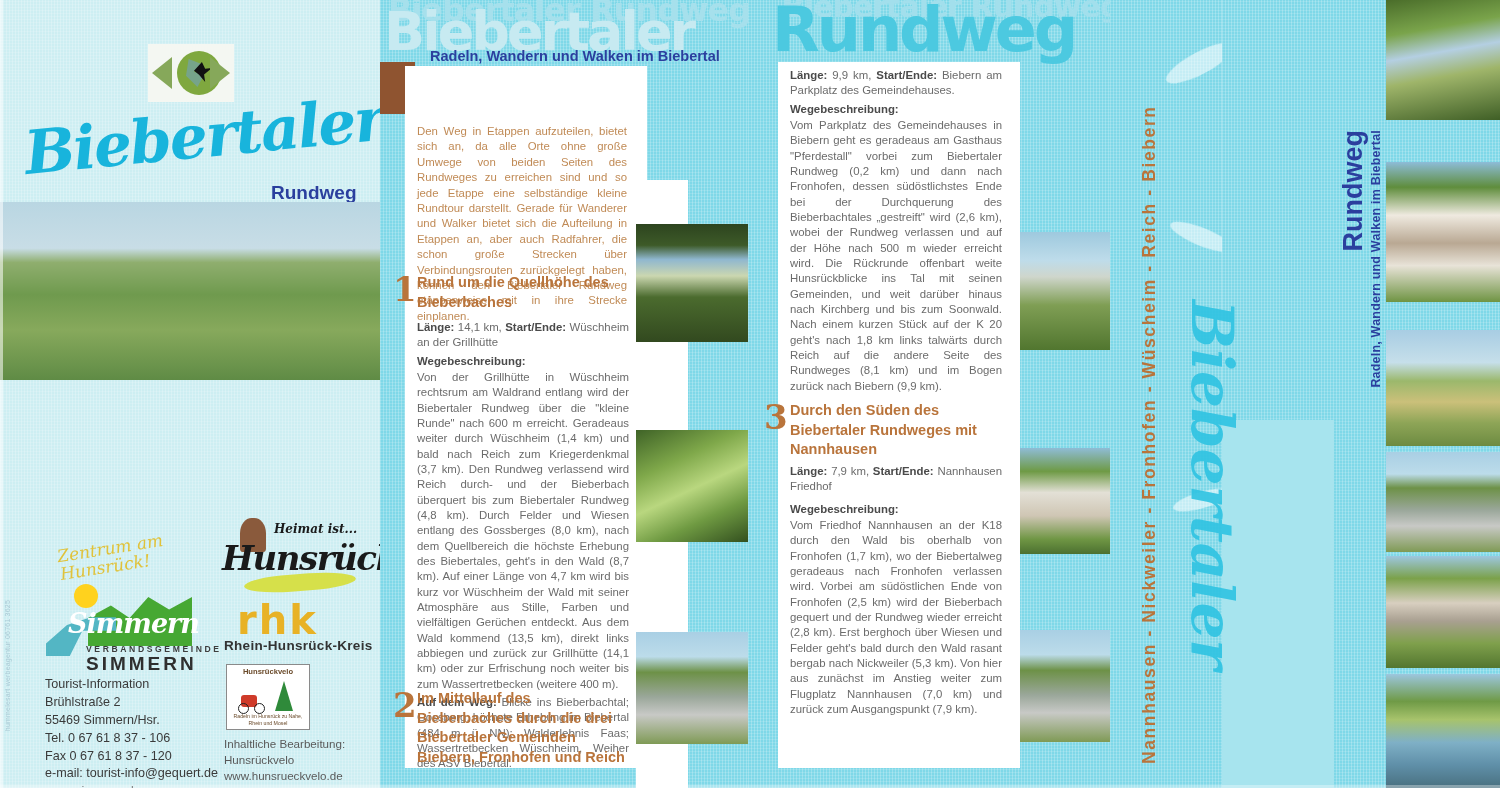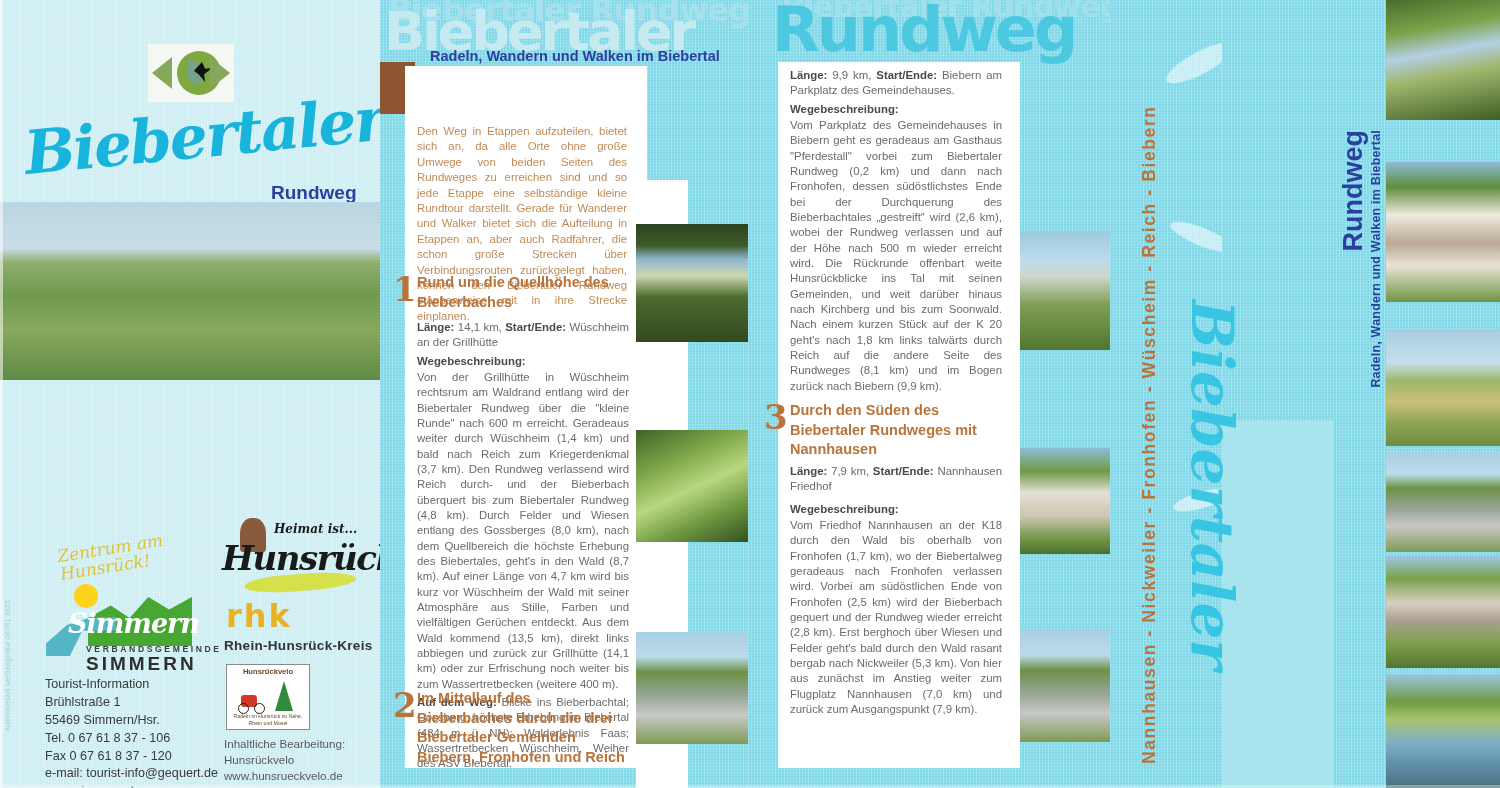"rhk" .rhk-word { font-size: 32px -> 40px; margin-left: none -> 11px }
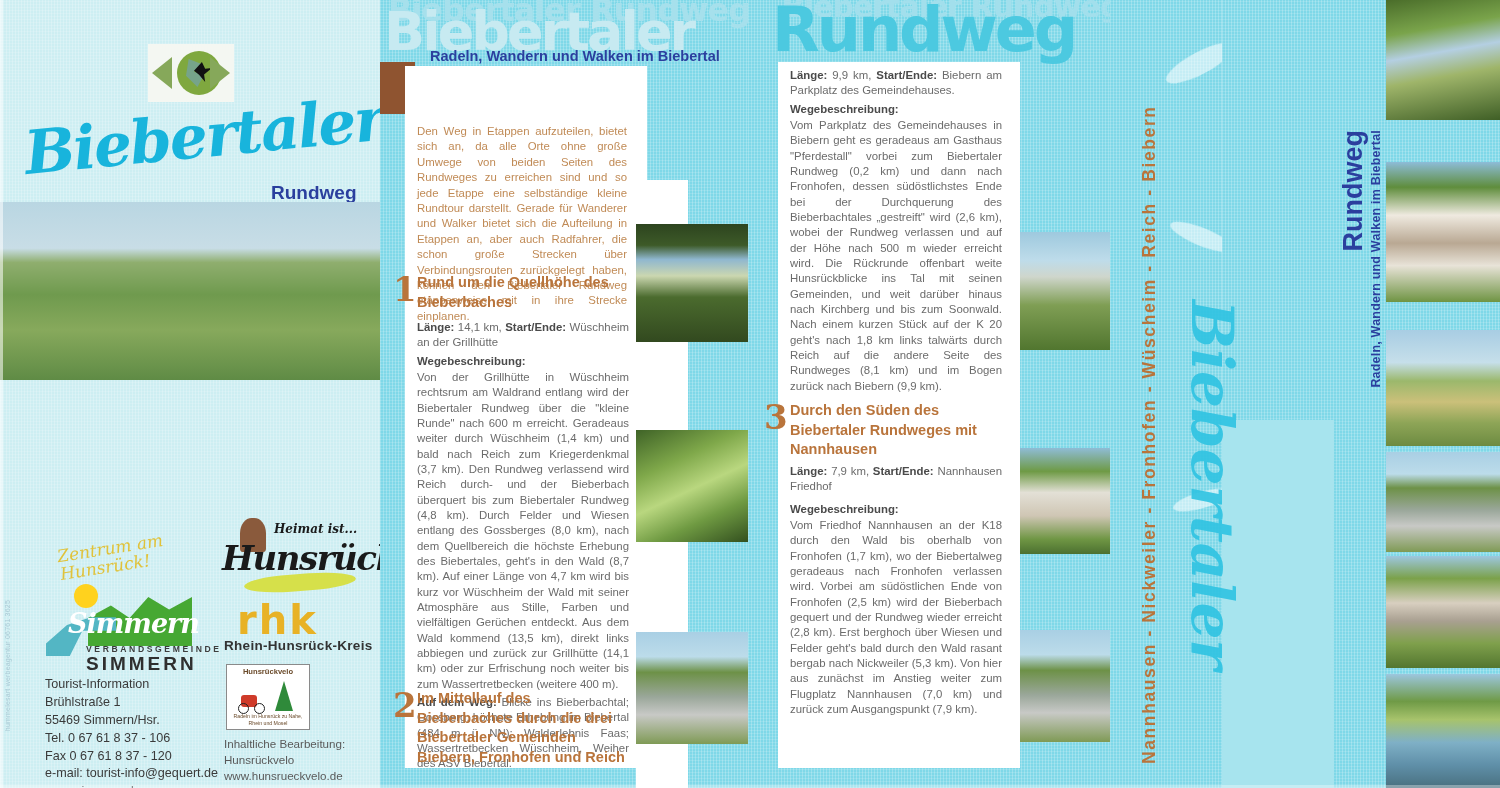"Brühlstraße 1" div { text: 1 -> 2 }
